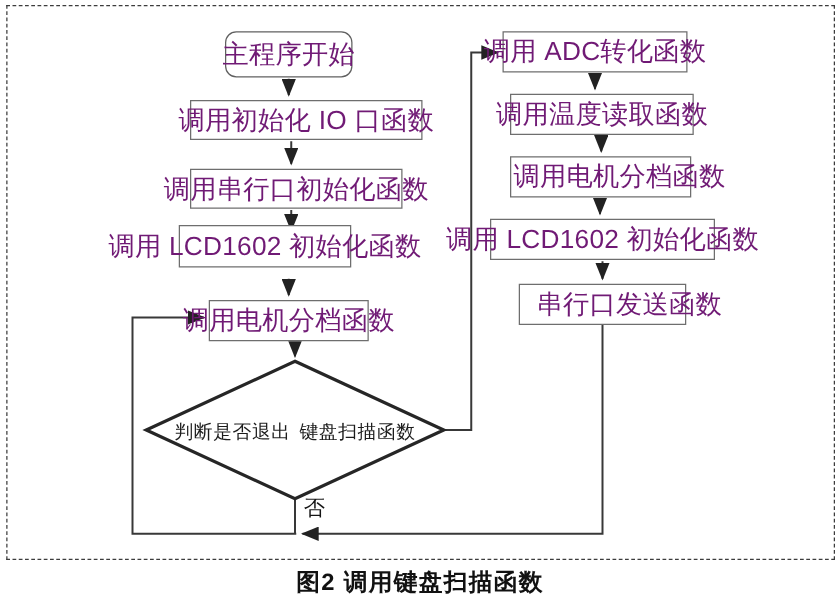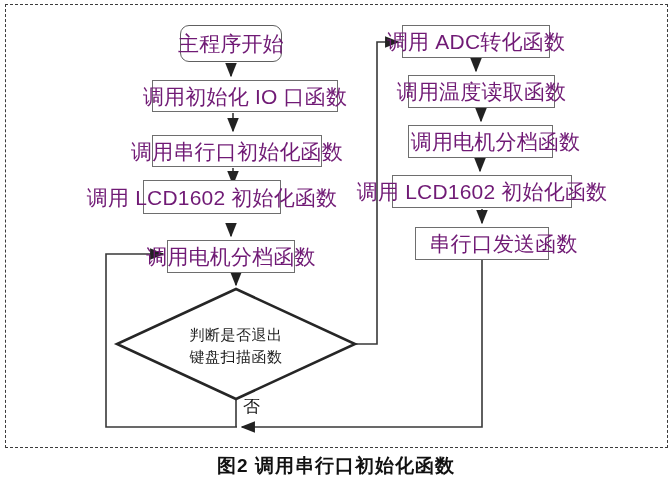"判断是否退出" .decision-label { flex-direction: column -> row }
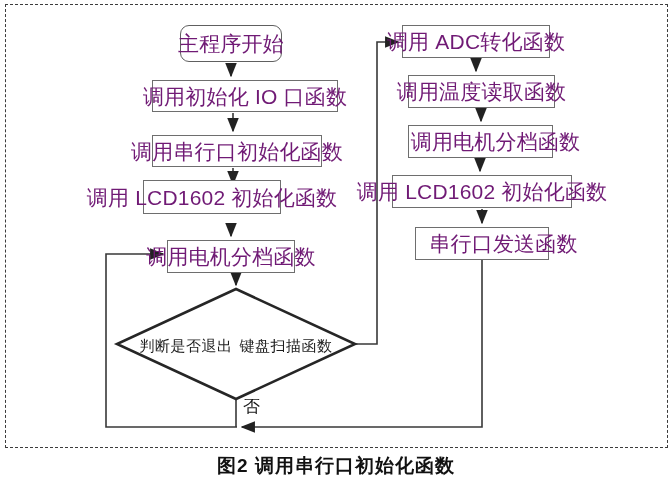"图2 调用串行口初始化函数" div.caption { text: 串行口初始化 -> 键盘扫描 }
